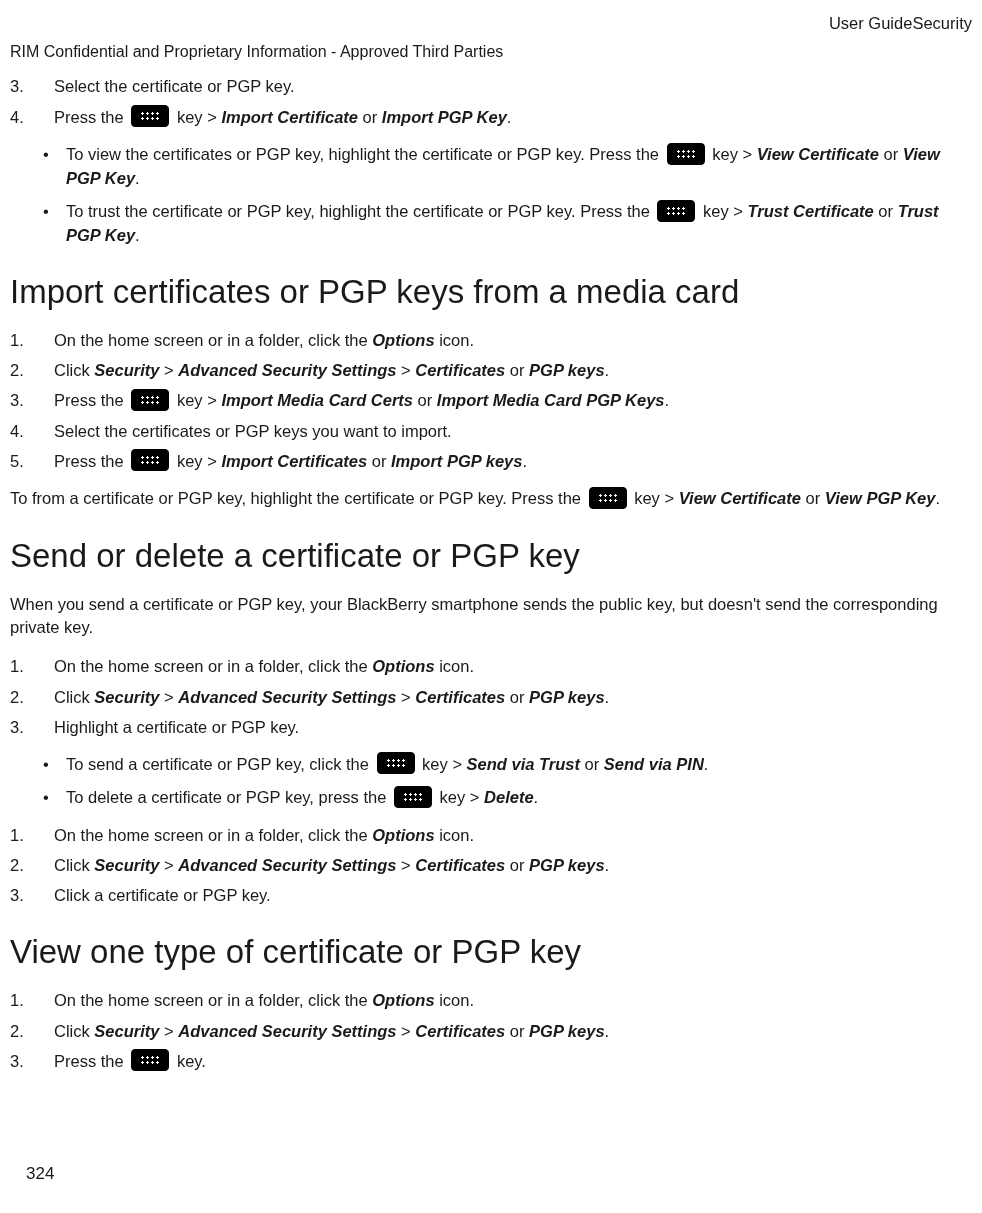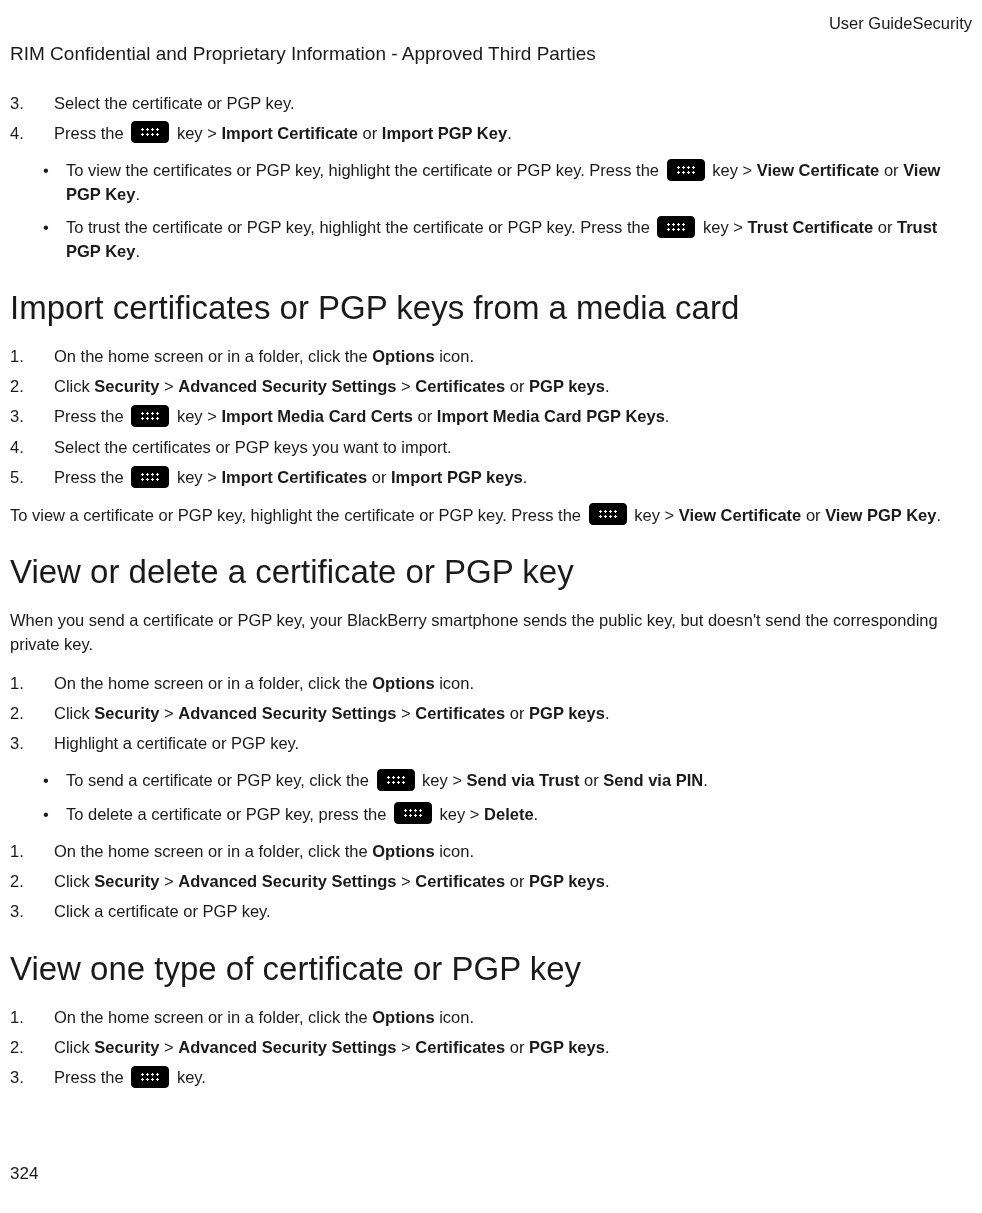"RIM Confidential and Proprietary" .conf-line { font-size: 19px -> 16px; margin-bottom: 24px -> 12px }
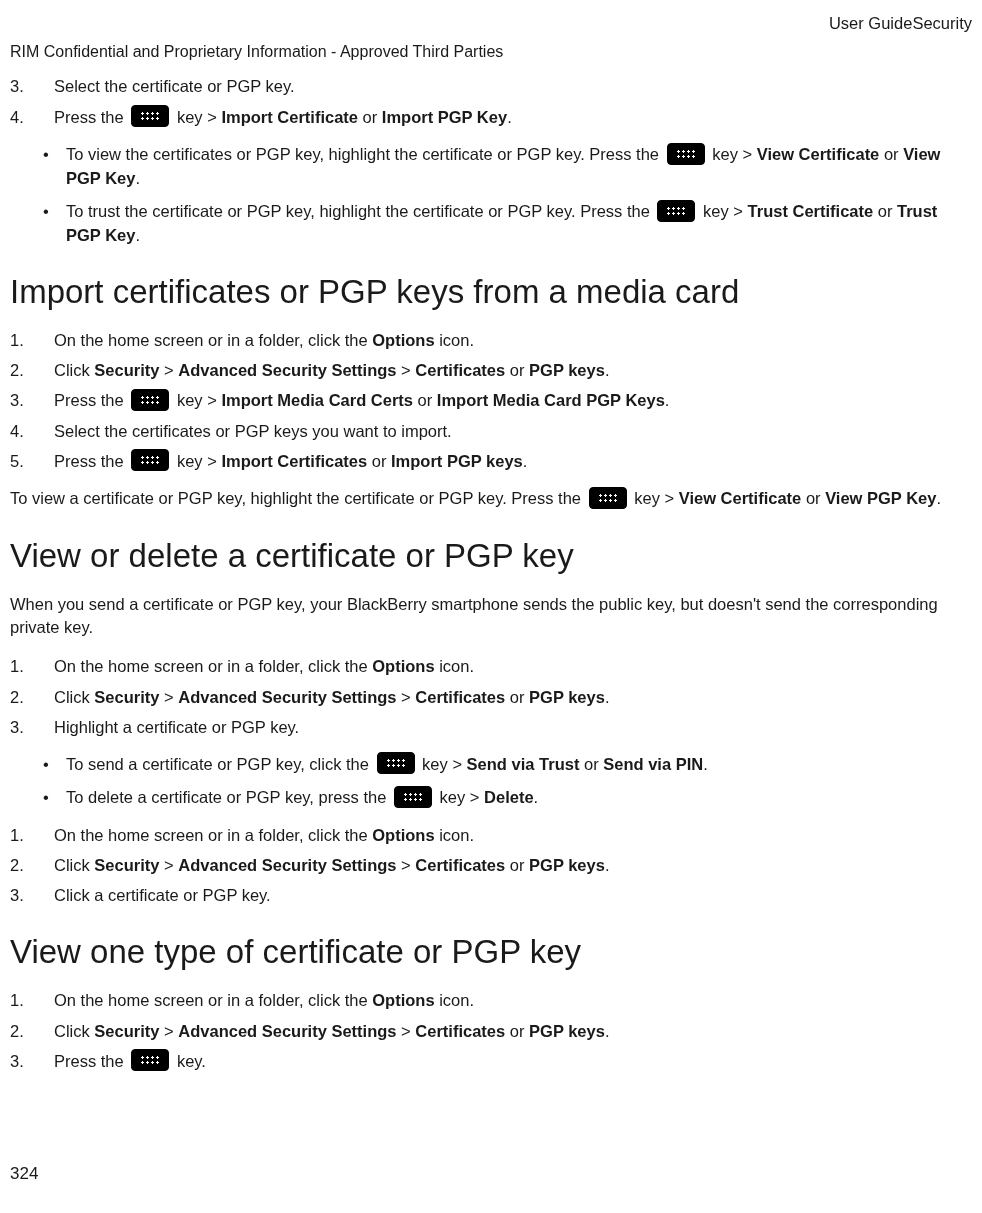"Import Certificate" .bold { font-style: none -> italic }
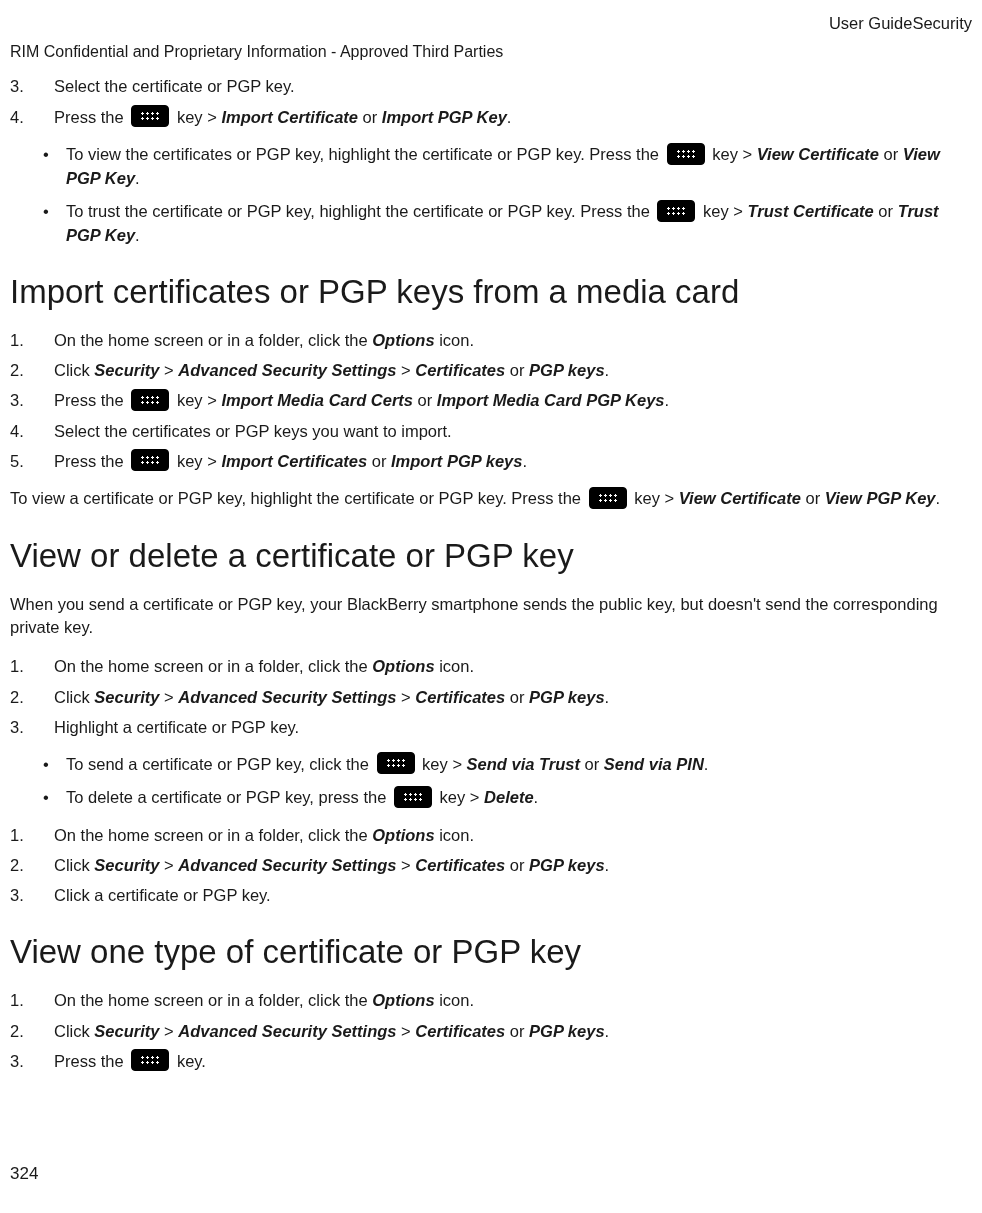"To view a certificate or" span { text: view -> from }
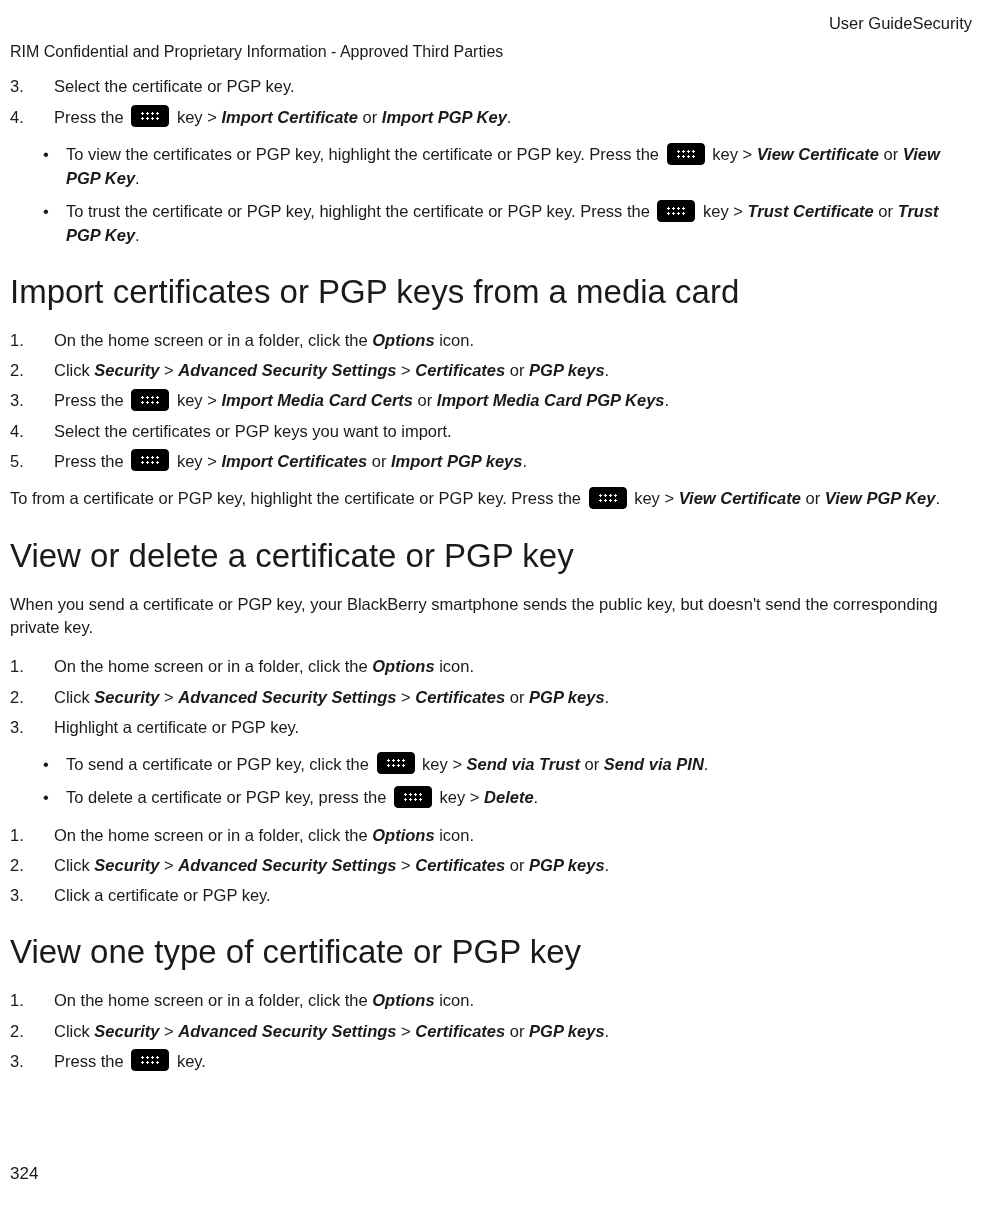"View or delete a certificate" h2 { text: View -> Send }
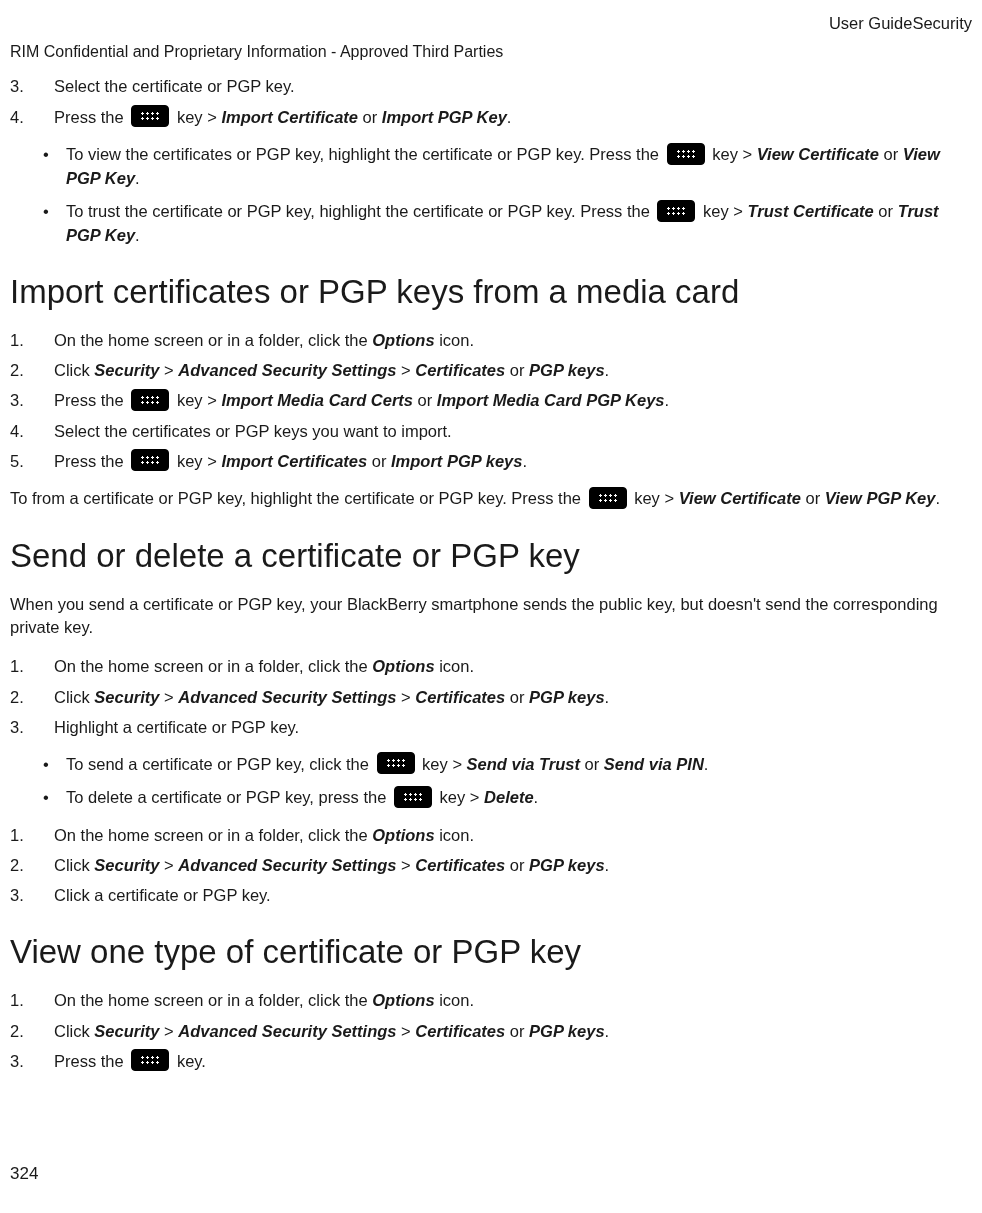"324" .pagenum { left: 0 -> 16px }
